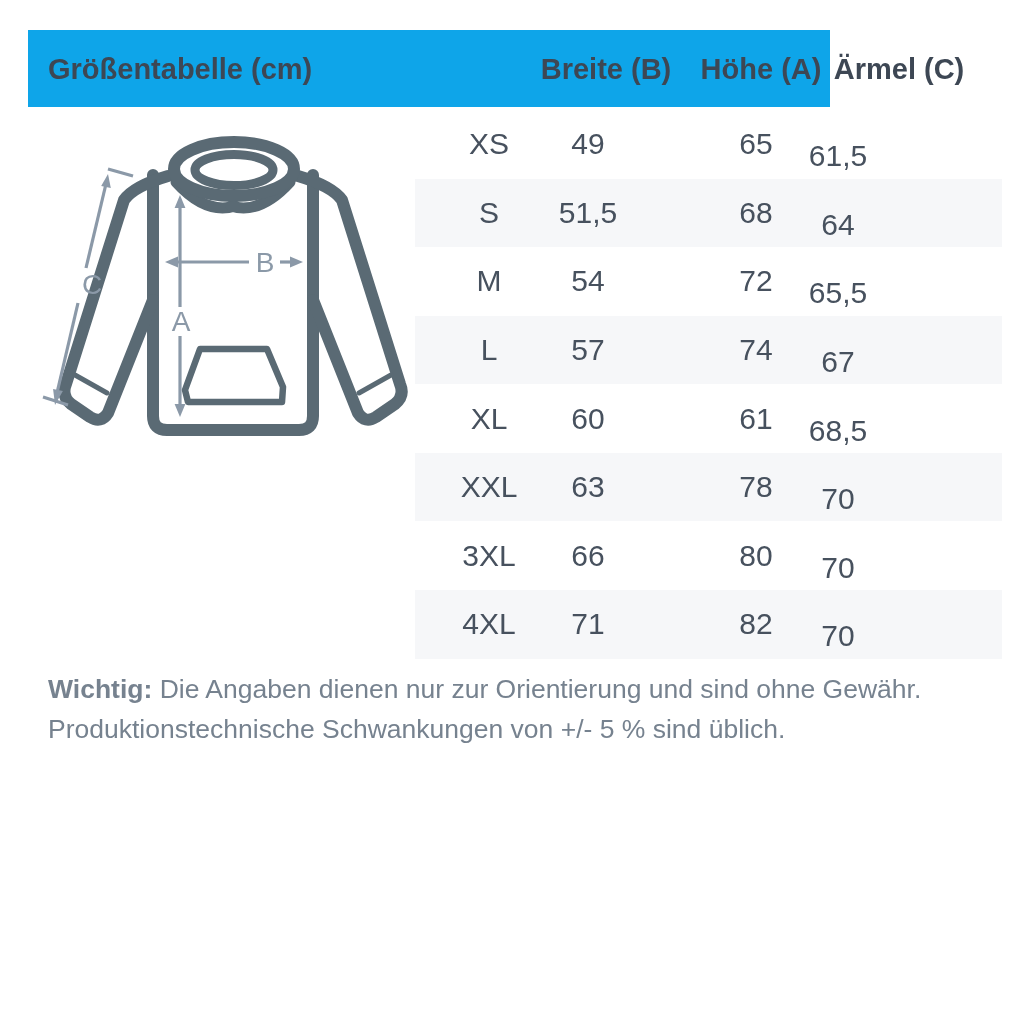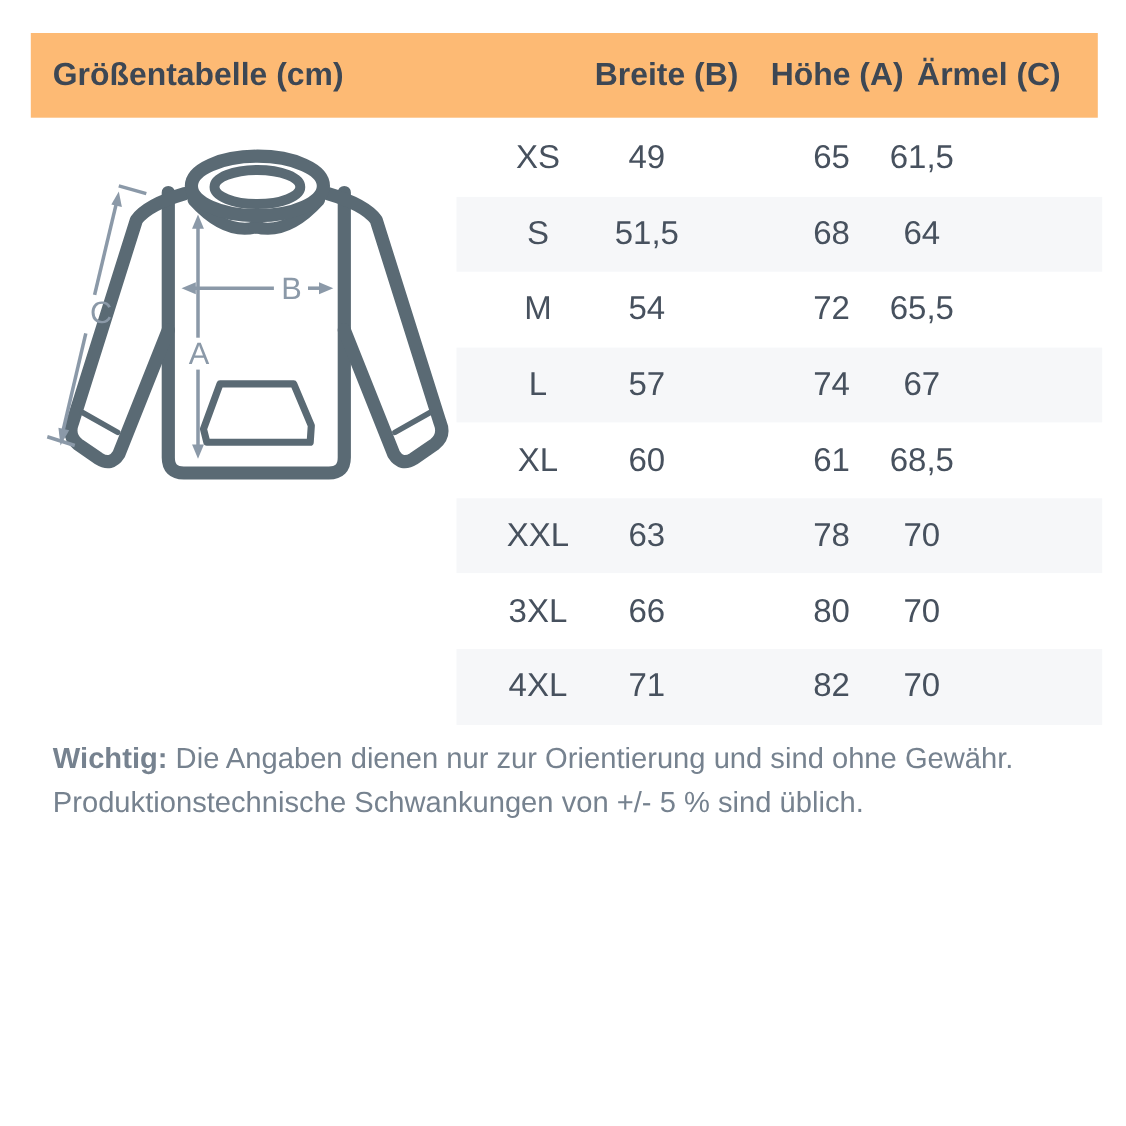"Größentabelle (cm)" .header-band { background: #fdba74 -> #0ea5e9; width: 970px -> 802px }
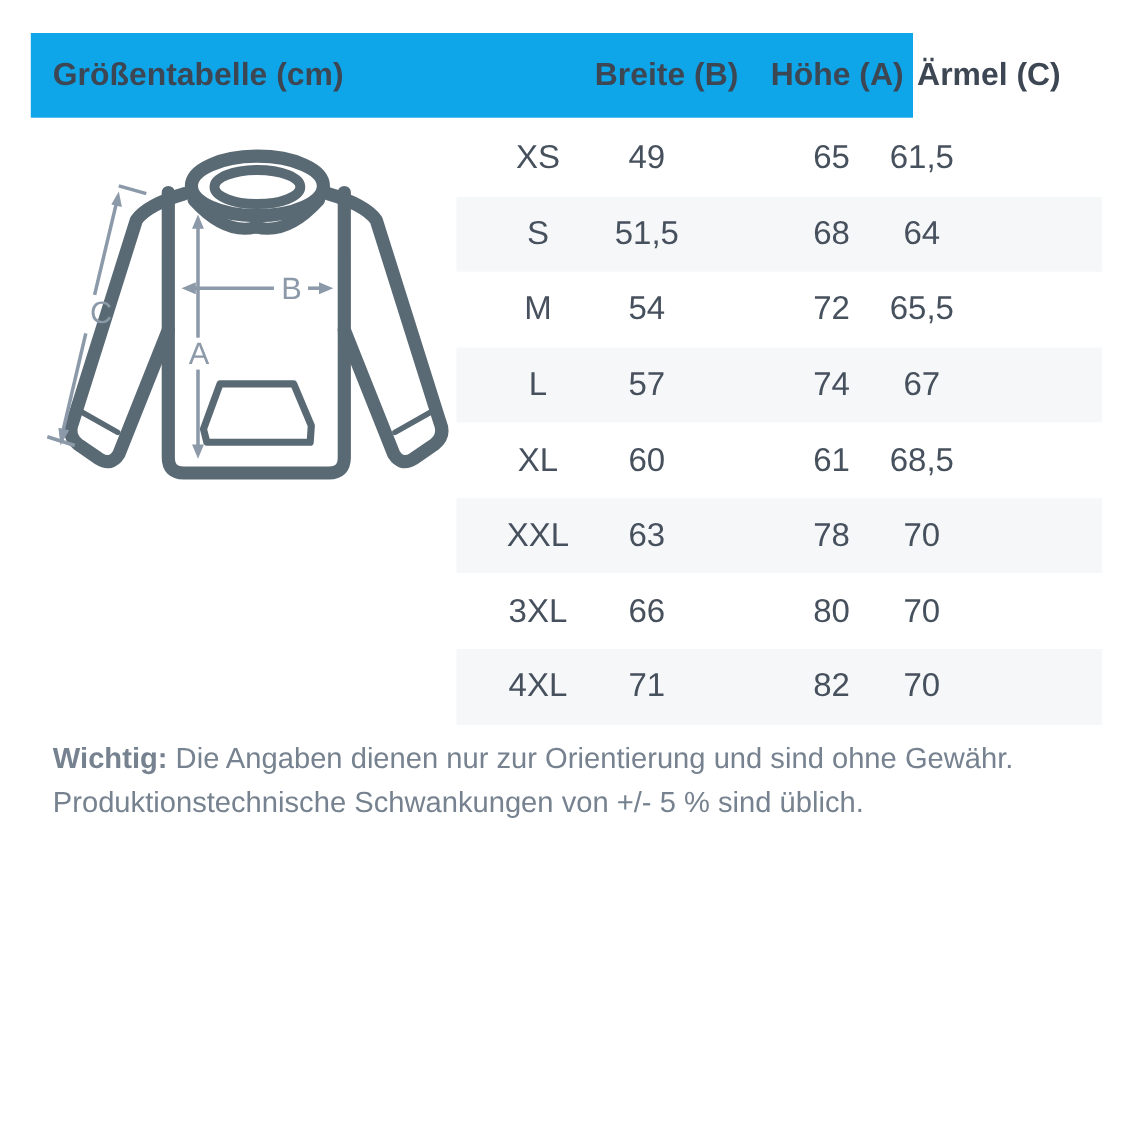"61,5" .c-c { margin-top: none -> 12px }
